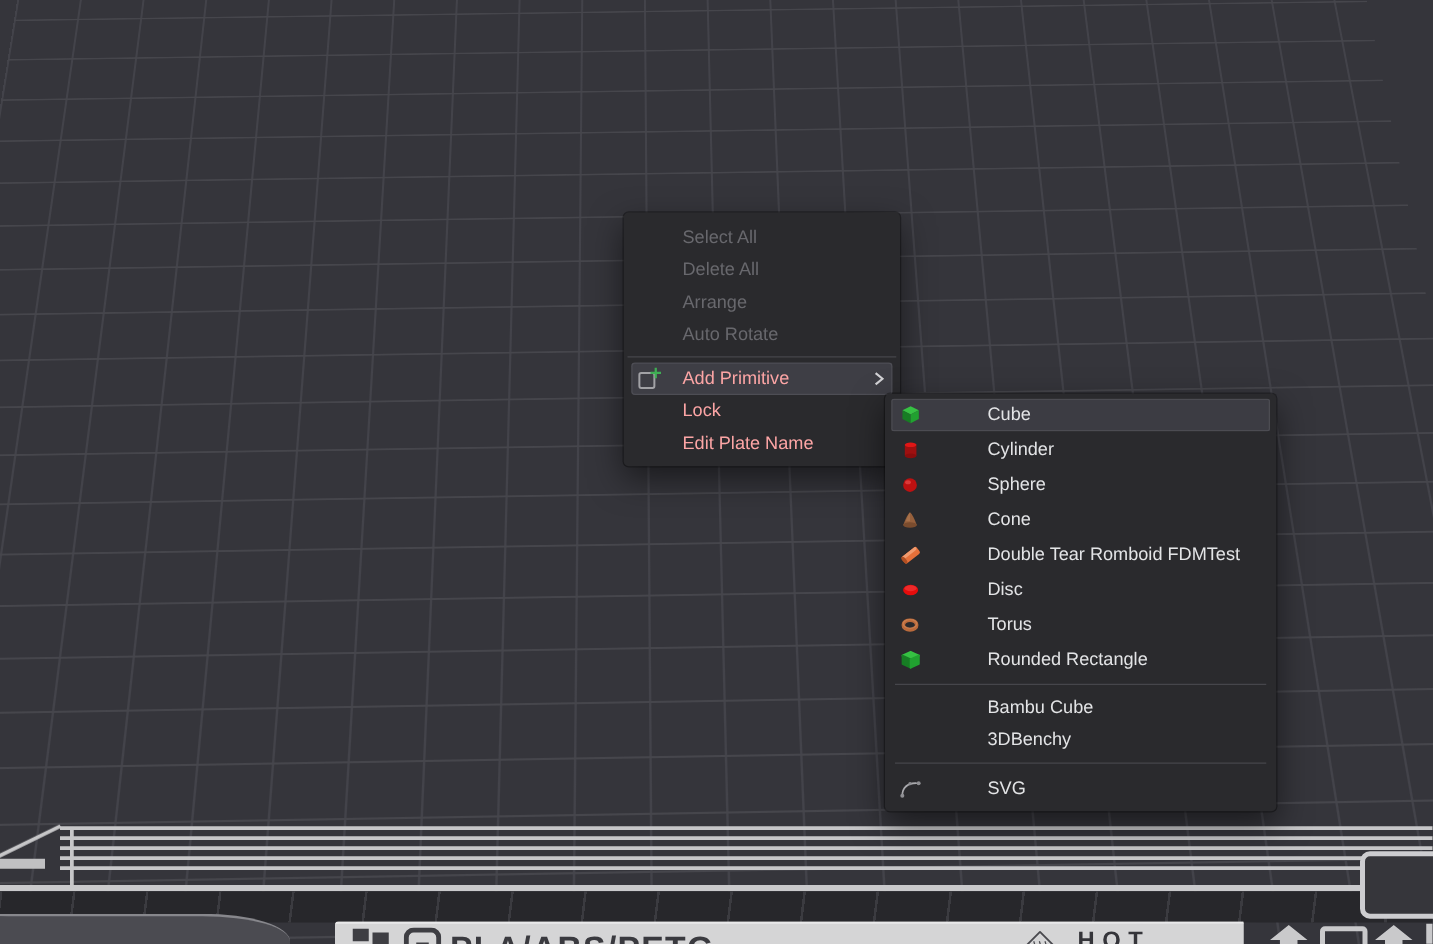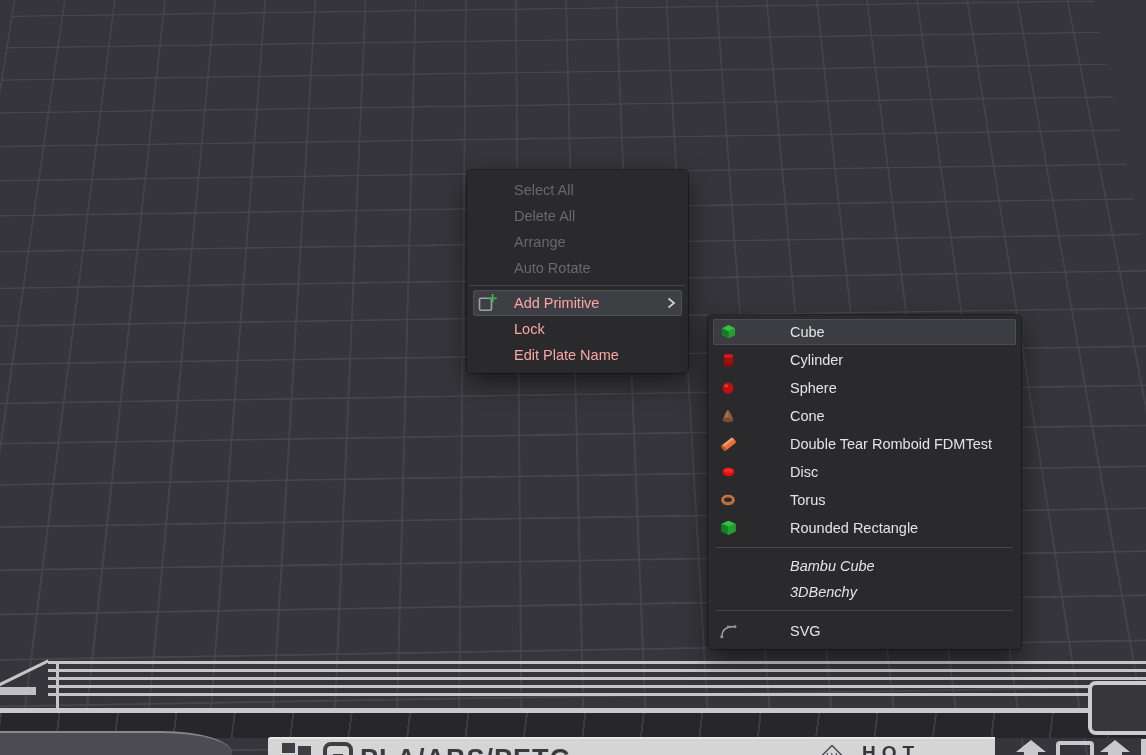"Select All" .main-menu { left: 467px -> 499px }
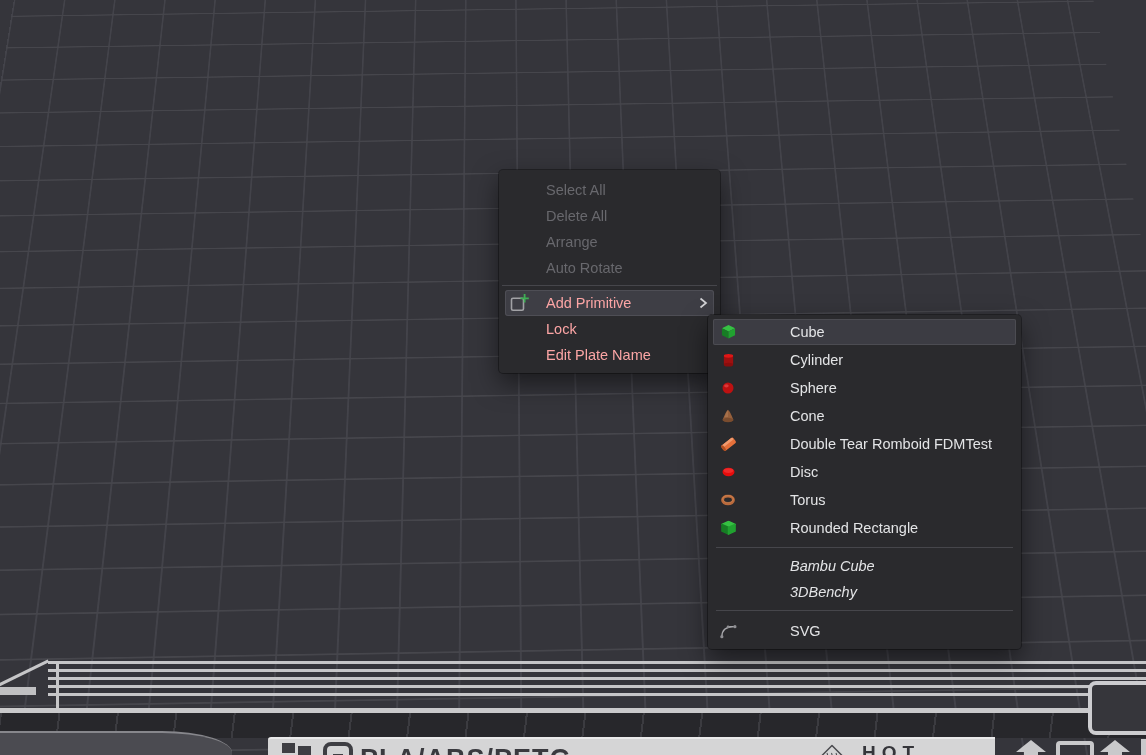"Bambu Cube" .smi.plain { font-style: italic -> none }
